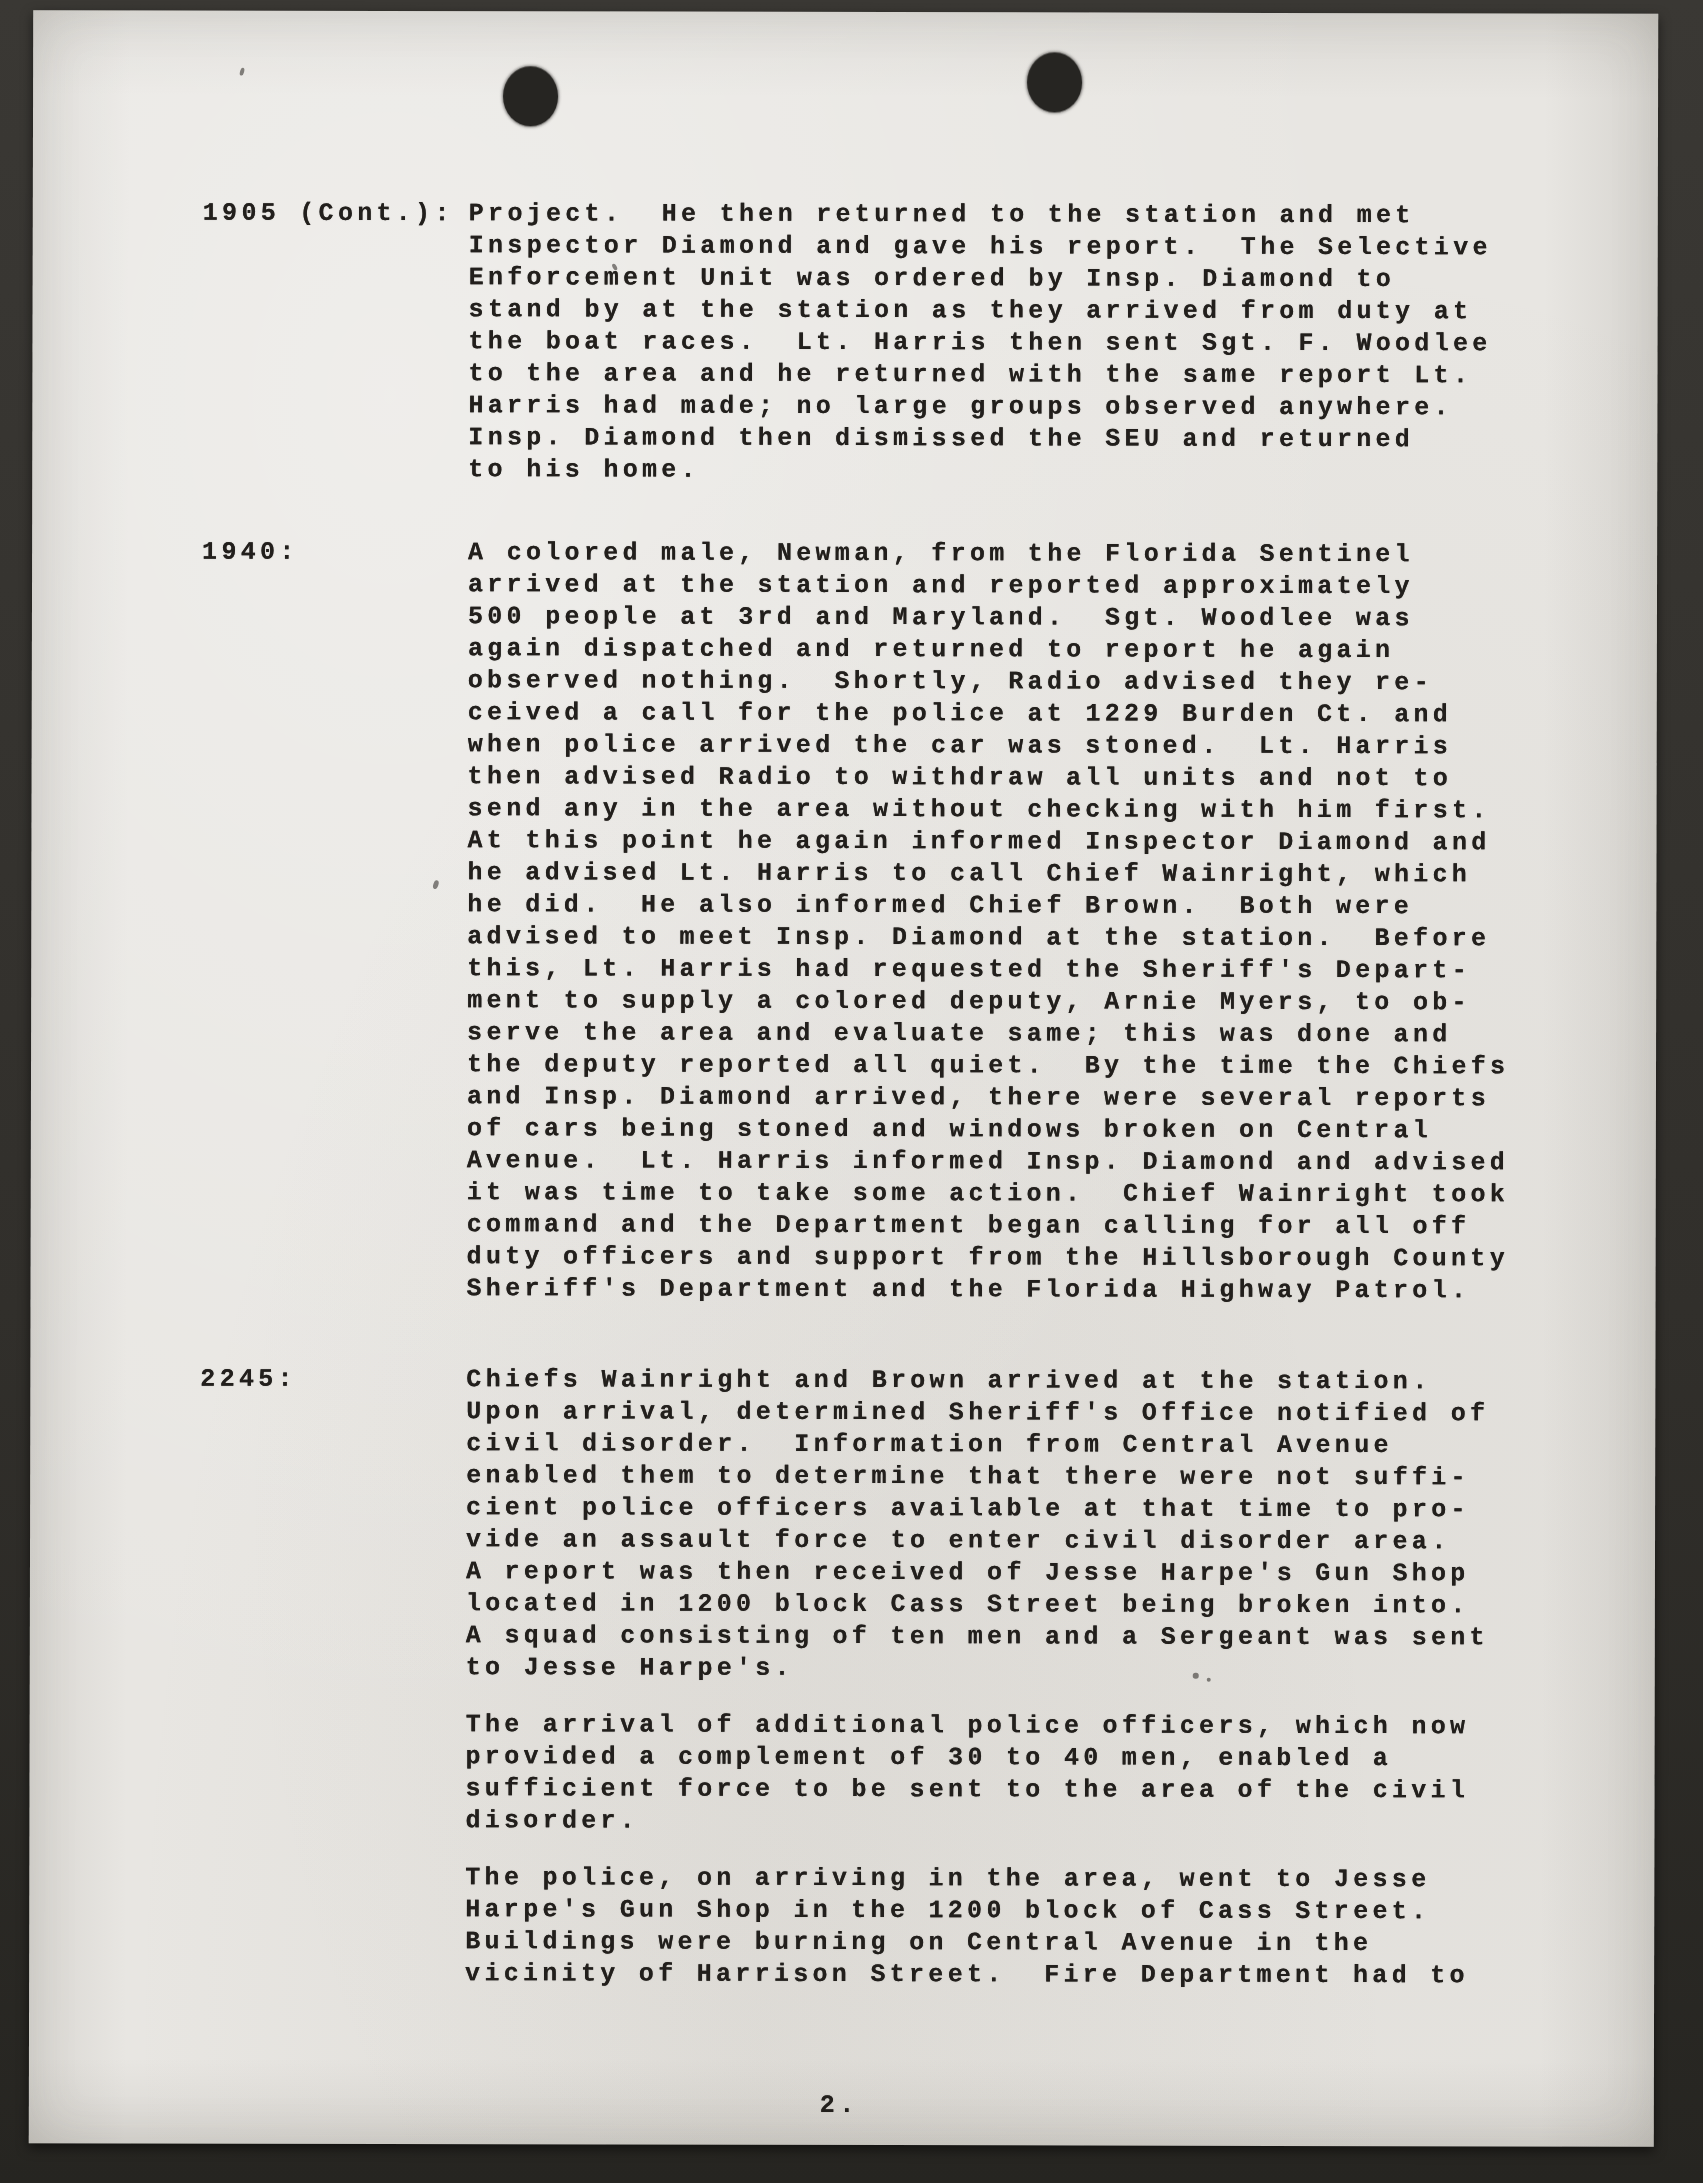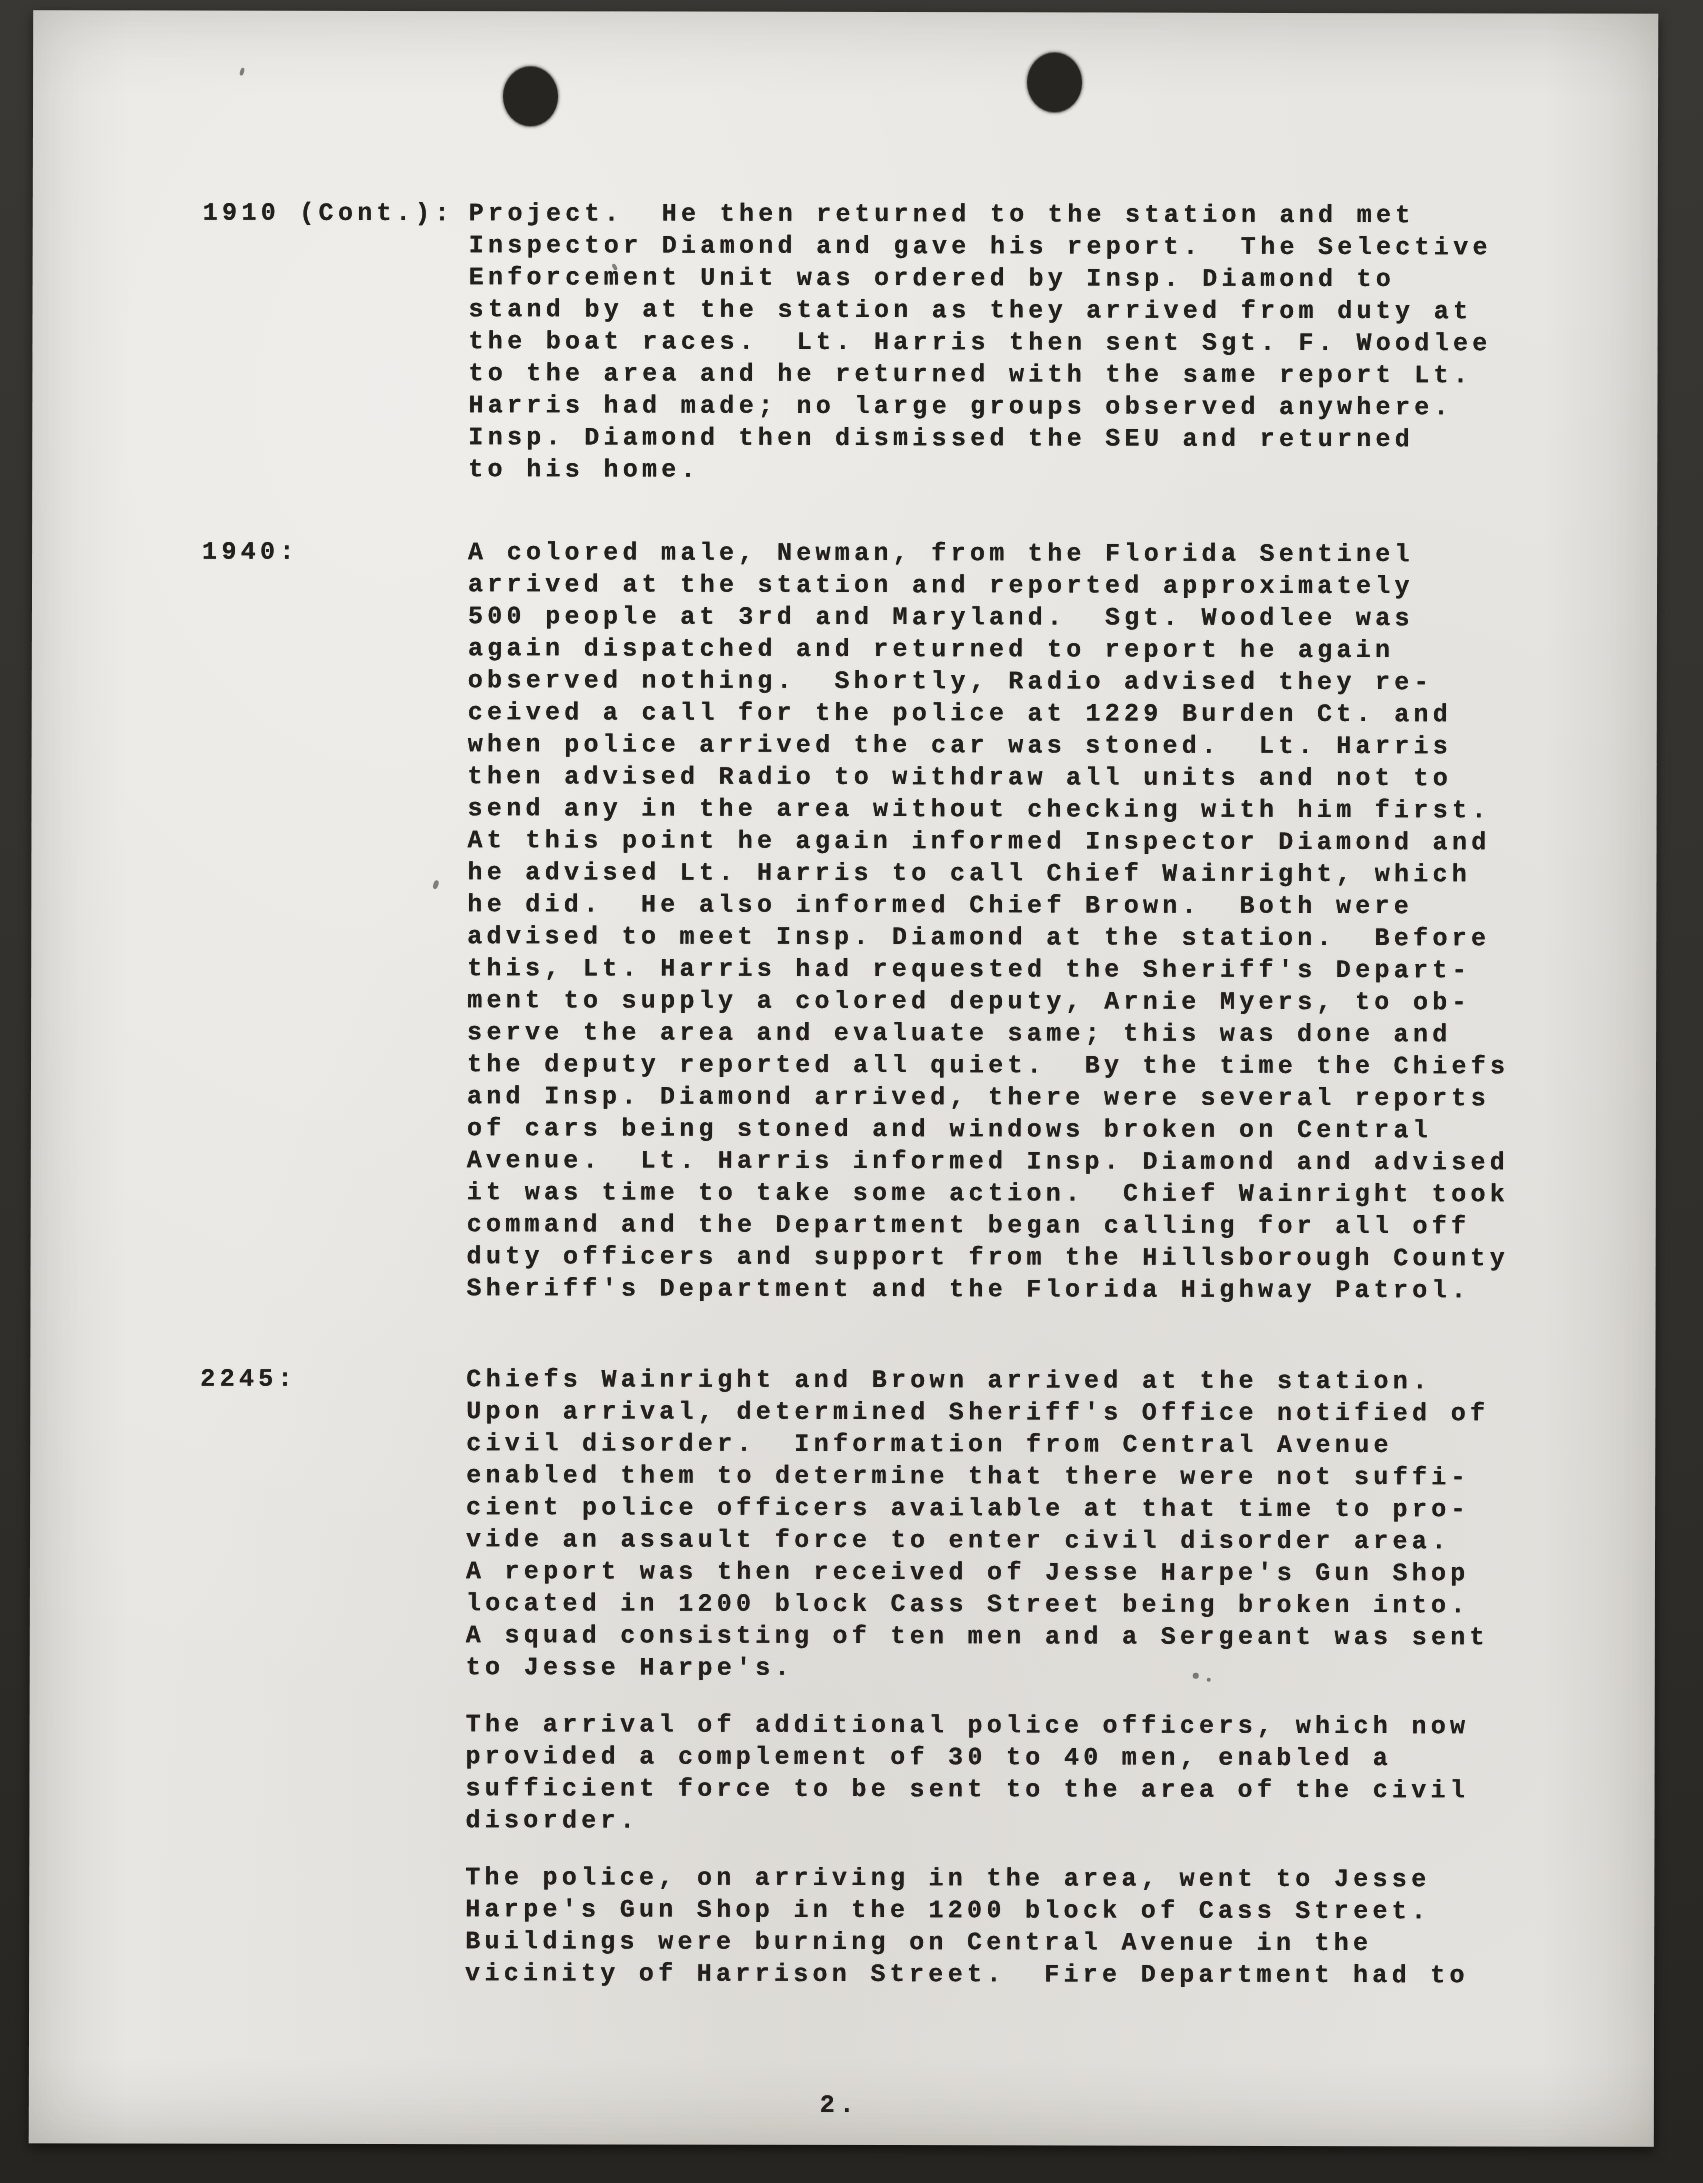"1910 (Cont.):" div.time-label { text: 1910 -> 1905 }
